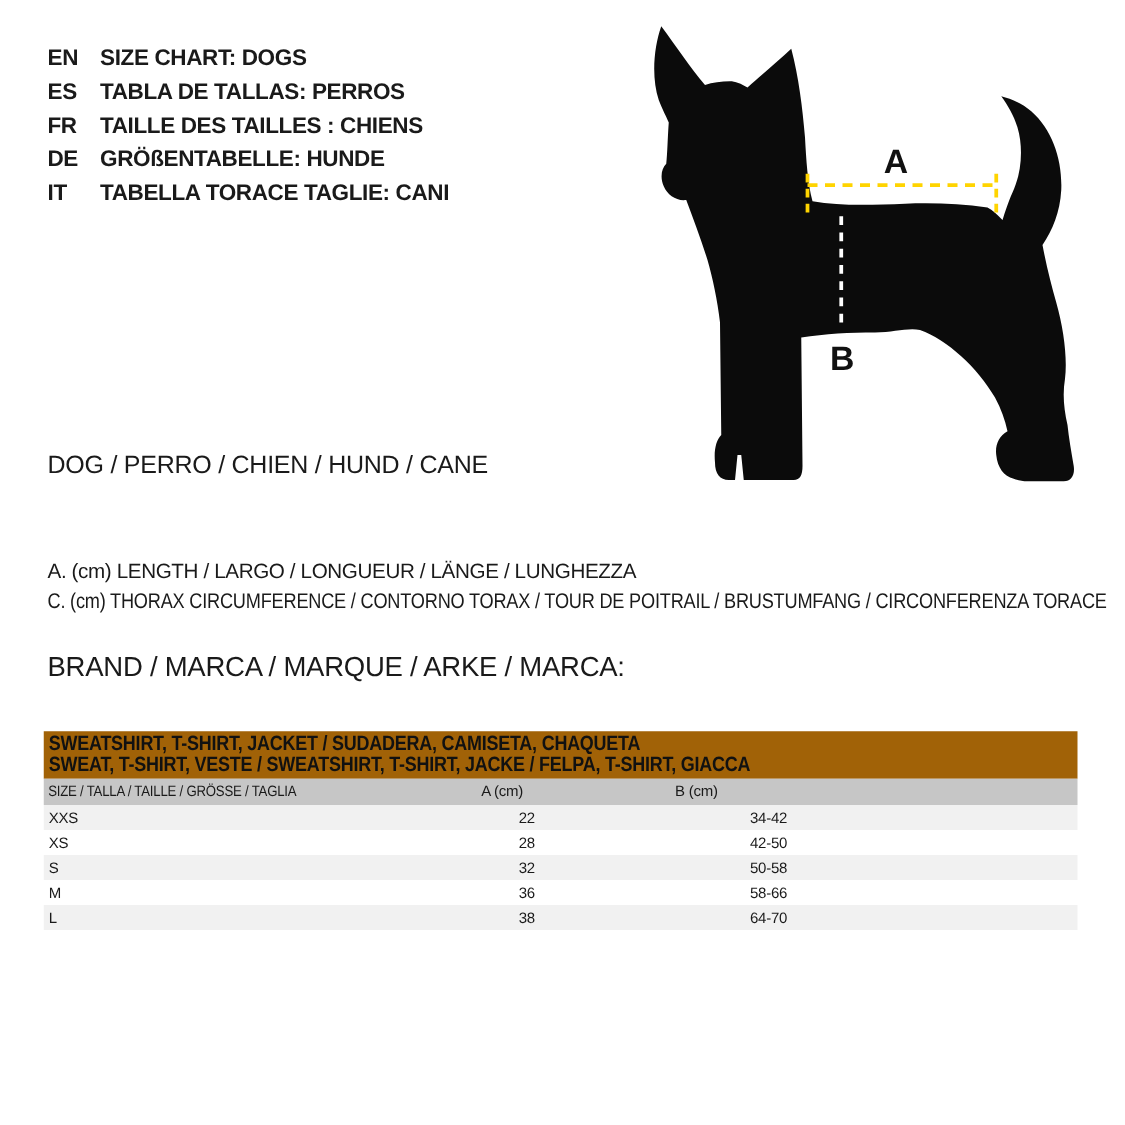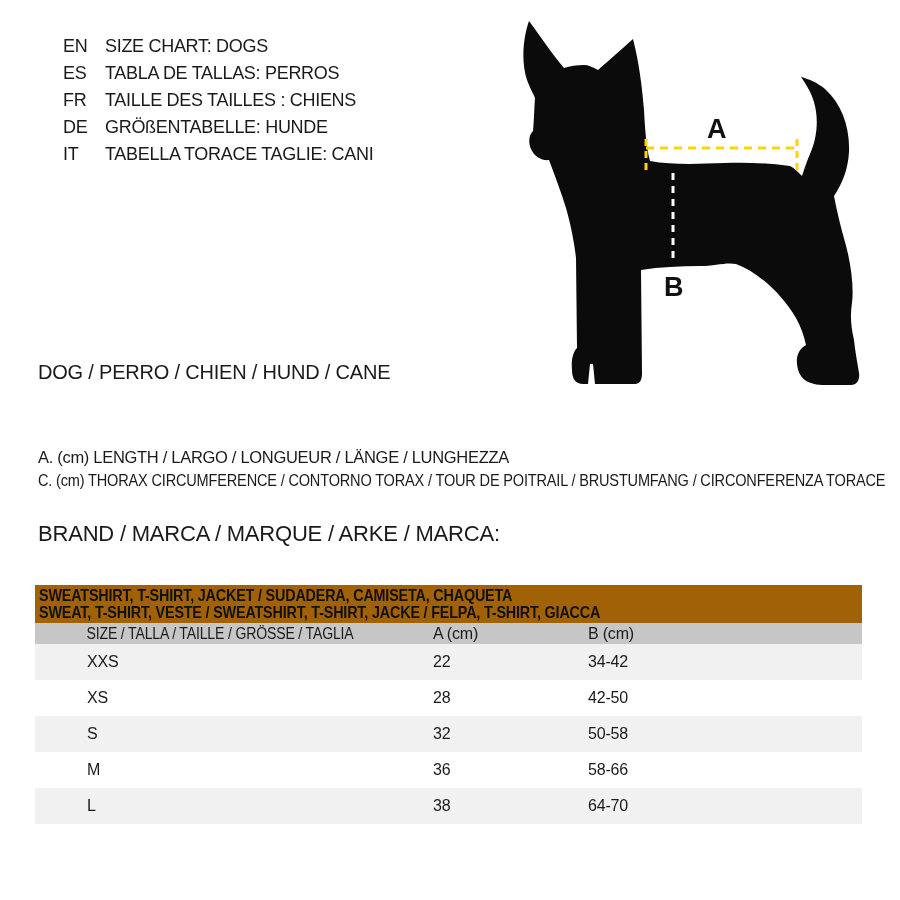"EN" .lang-row { font-weight: 400 -> 700; margin-left: 25px -> none }
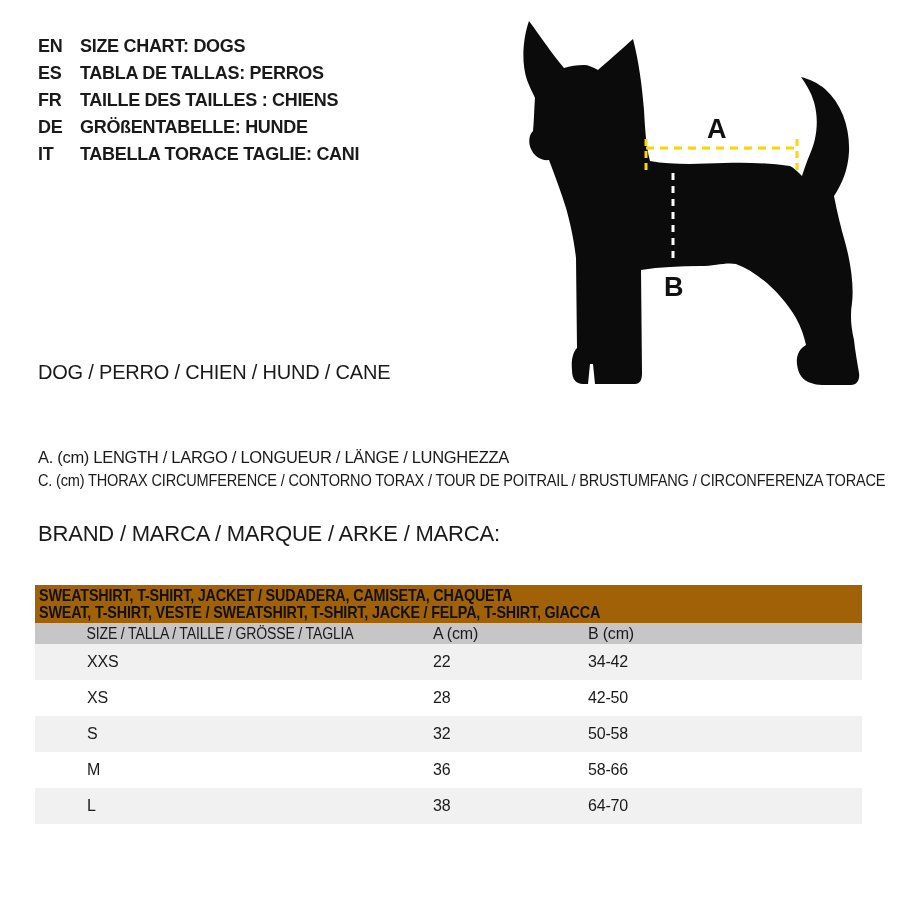"SIZE / TALLA / TAILLE" .tbl-row { font-size: 16px -> 12px; padding-left: 48px -> none }
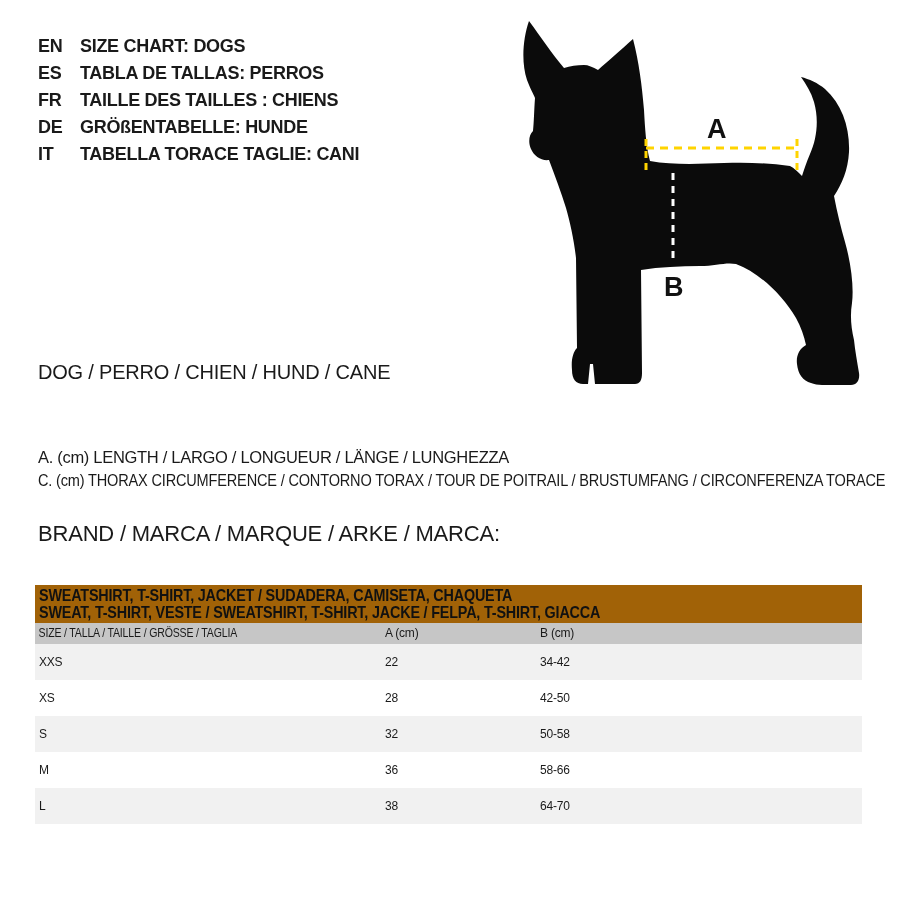"XXS" .tbl-body-row { gap: none -> 30px; height: 36px -> 20px }
